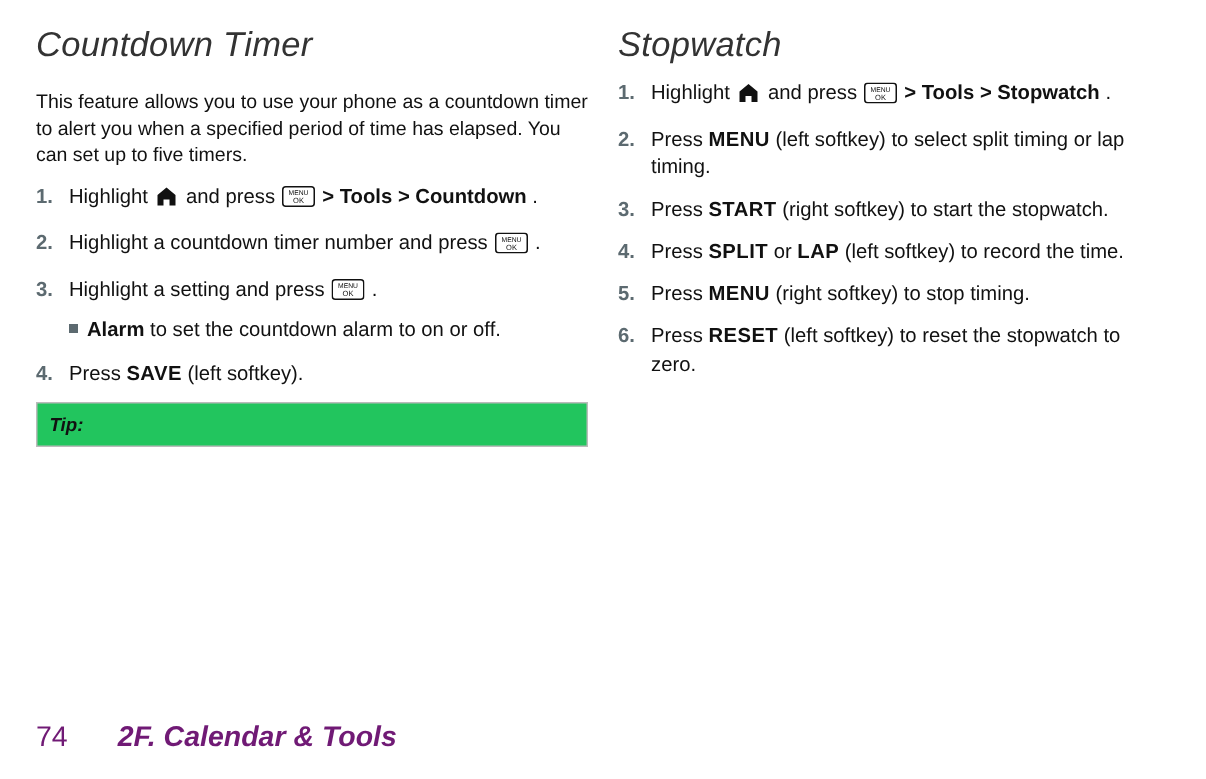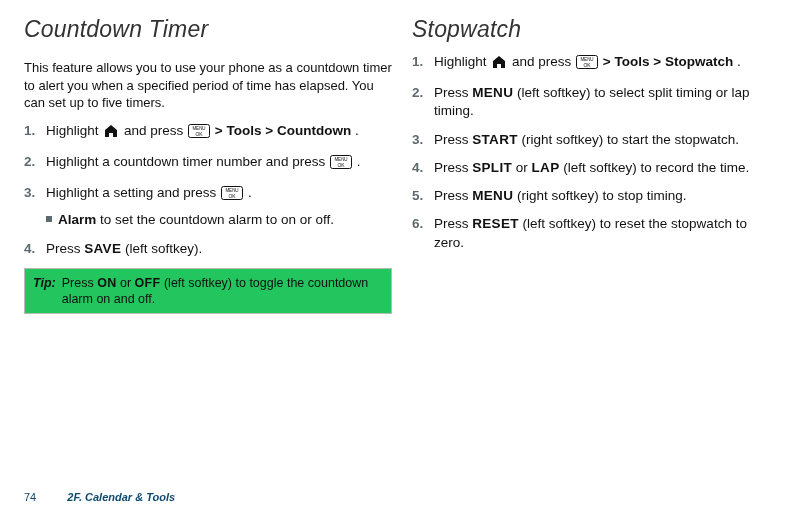"Press ON or OFF (left" span { html: <span> <span>Press </span> <span>ON</span> <span> or </span> <span>OFF</span> <span> (left softkey) to toggle the countdown alarm on and off.</span> </span> -> none }
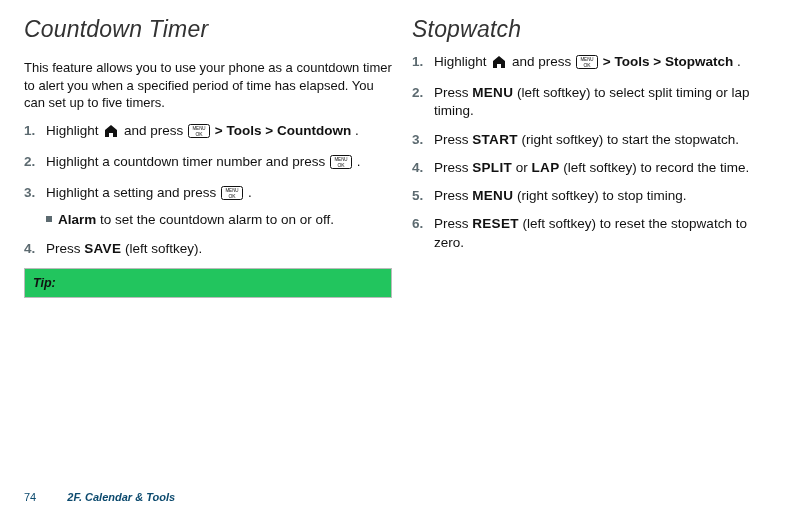"74 2F. Calendar & Tools" .footer { color: #0c4a6e -> #701a75; font-size: 11px -> 19px }
